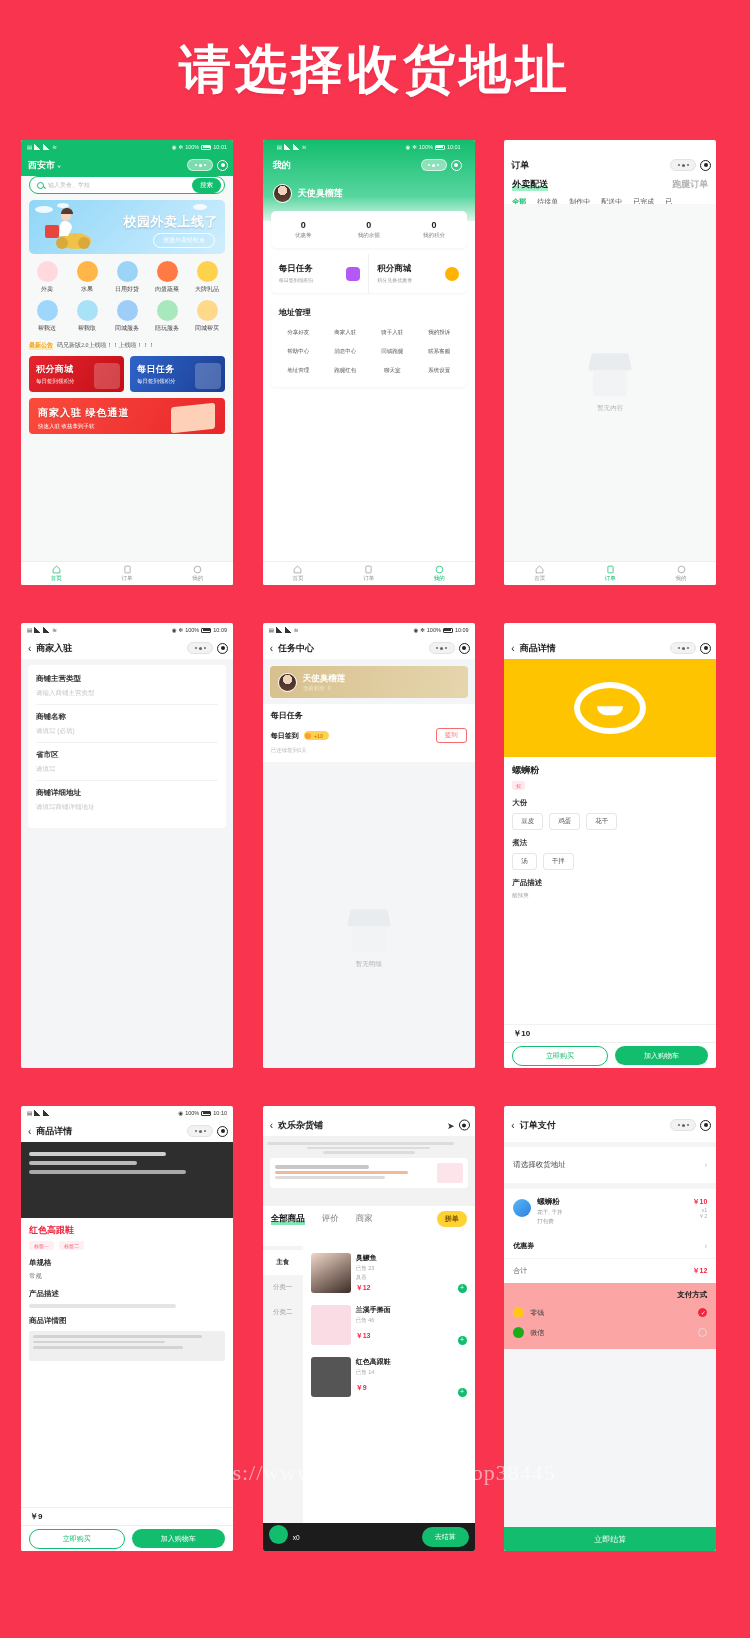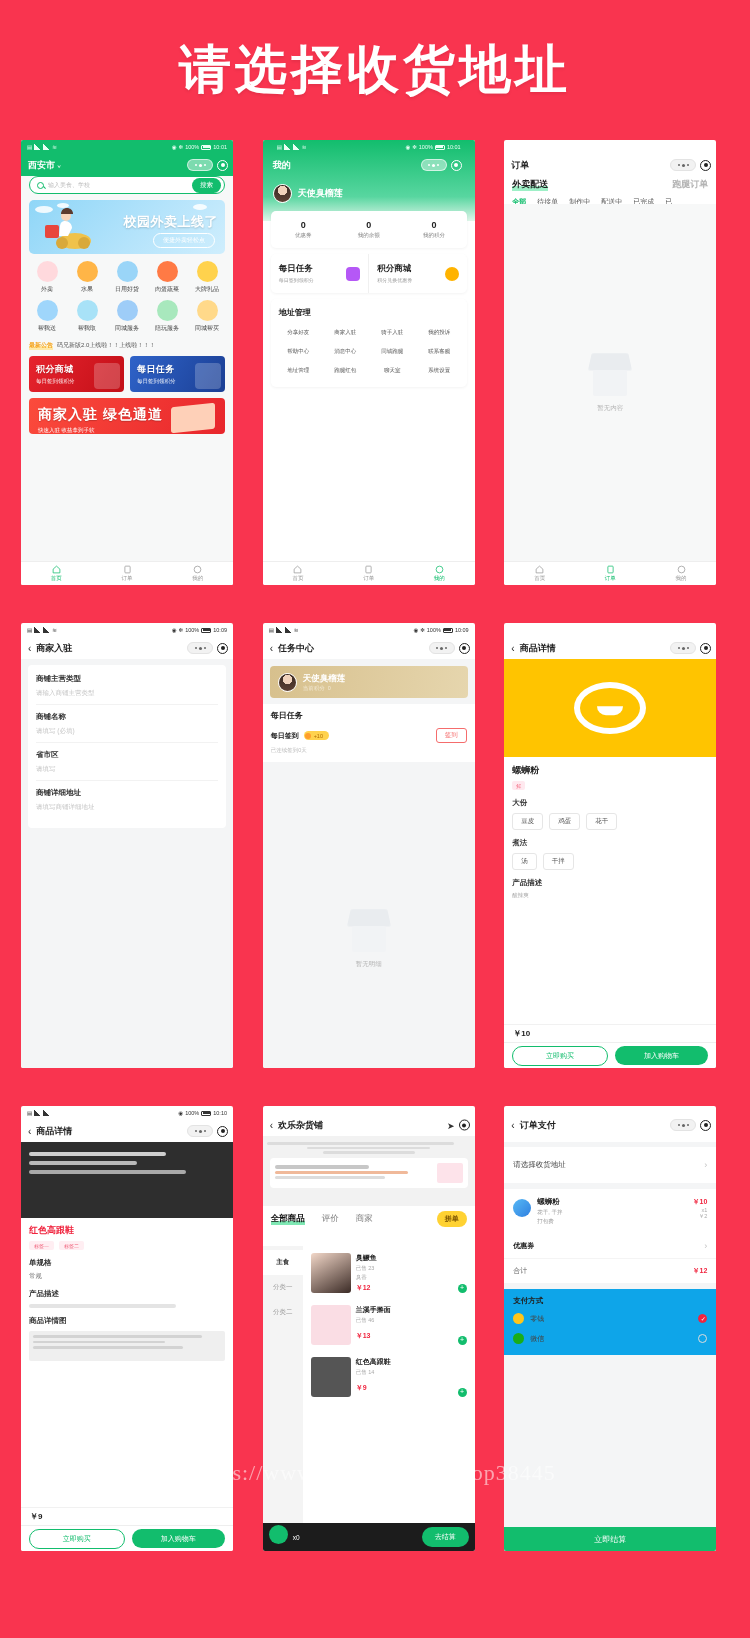"校园外卖上线了" .p1-body { font-family: none -> Liberation Serif, serif }
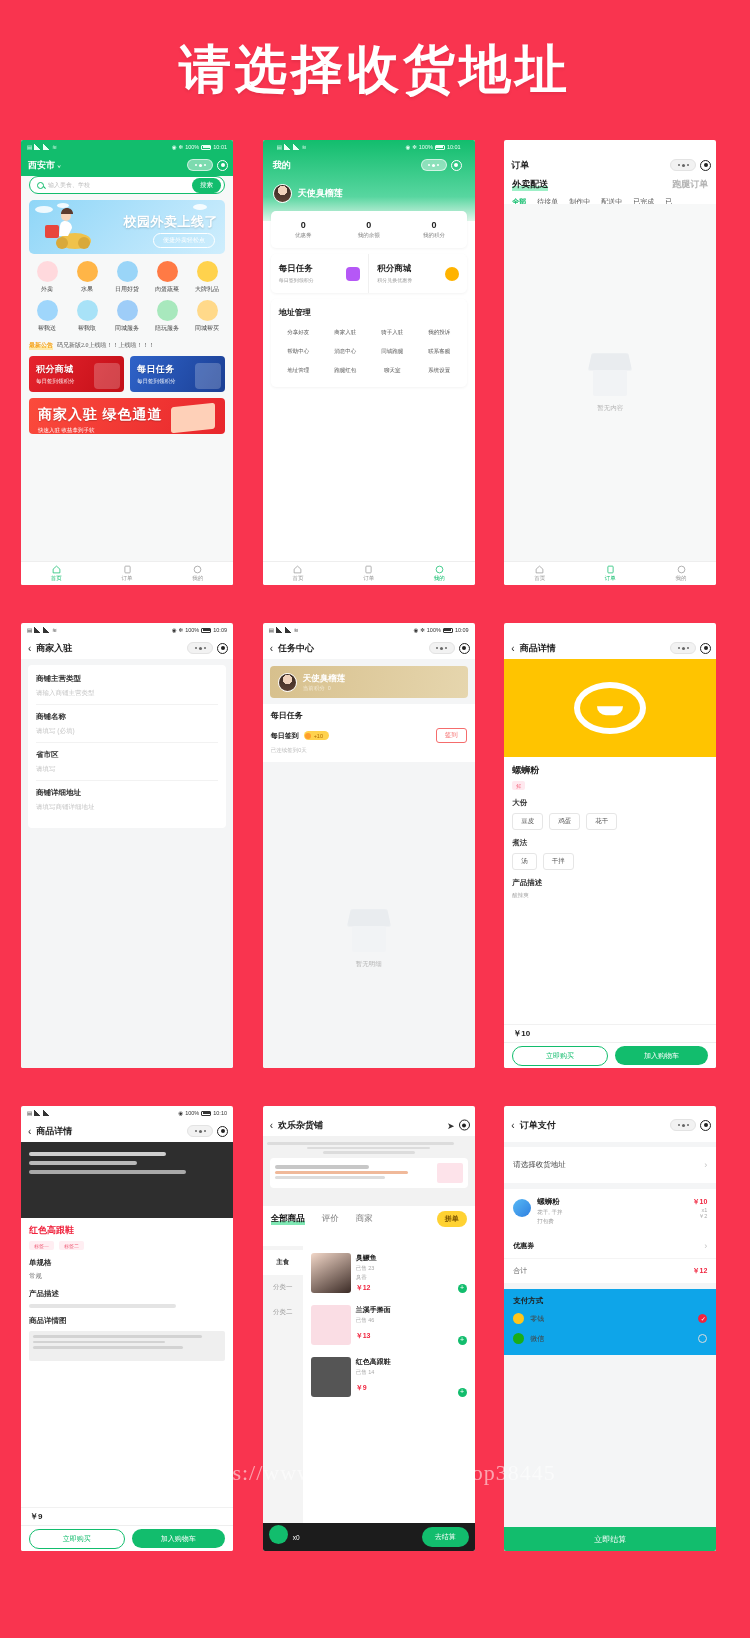"商家入驻 绿色通道" .wide-promo b { font-size: 14px -> 10px }
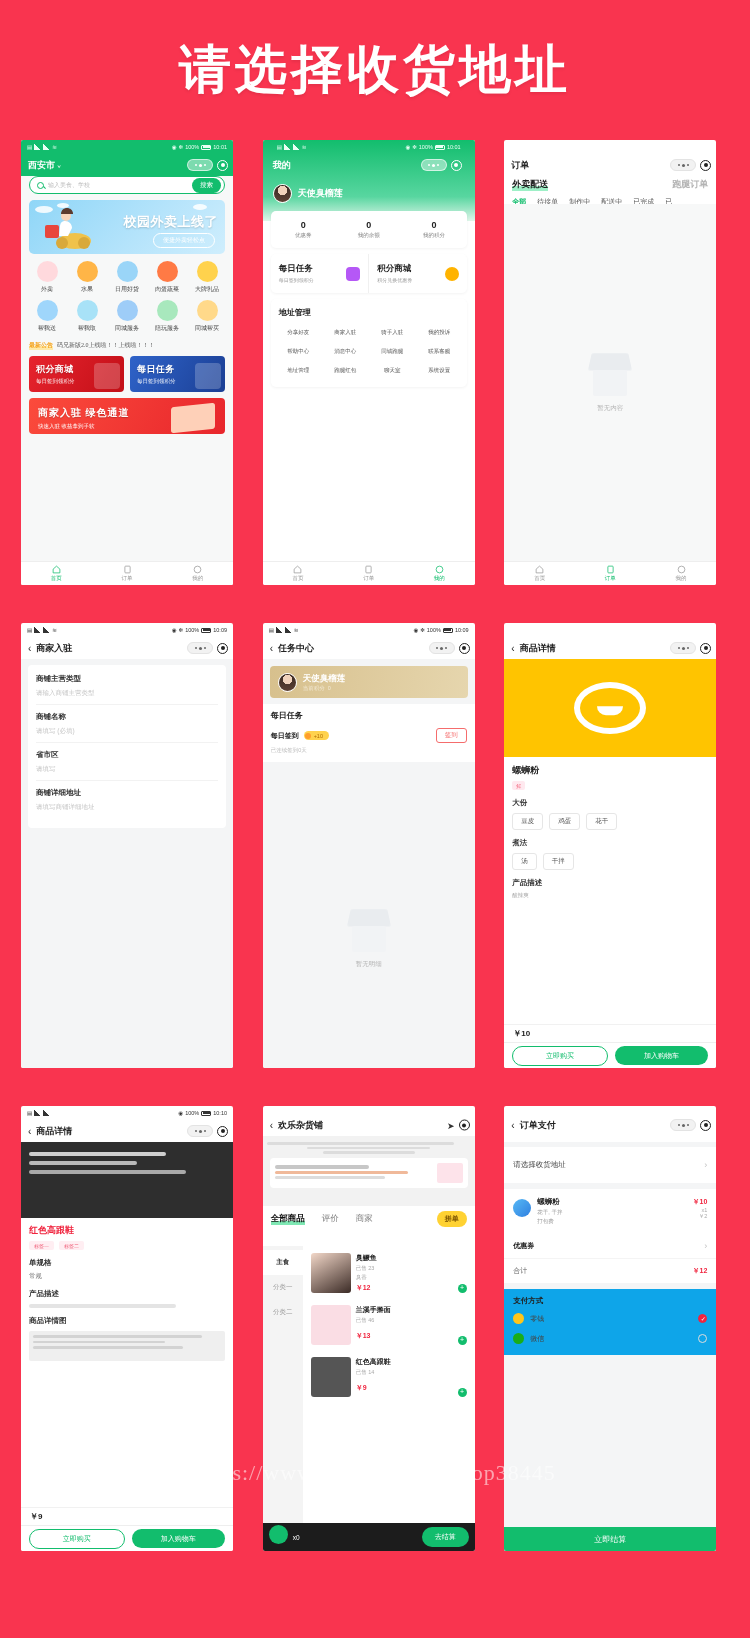"支付方式" .paym { background: #0ea5e9 -> #fca5a5; margin-top: 6px -> none; text-align: none -> right }
